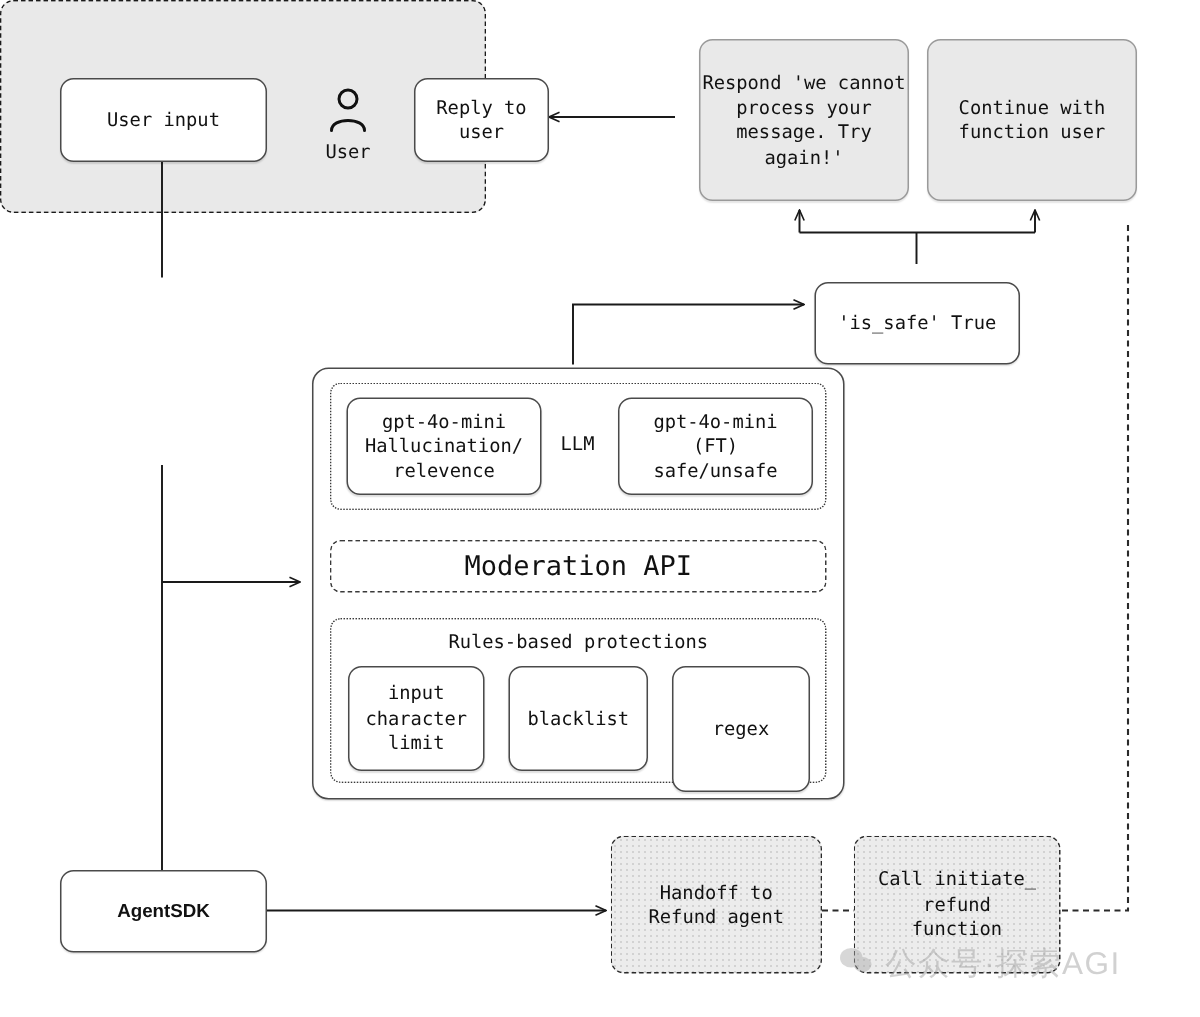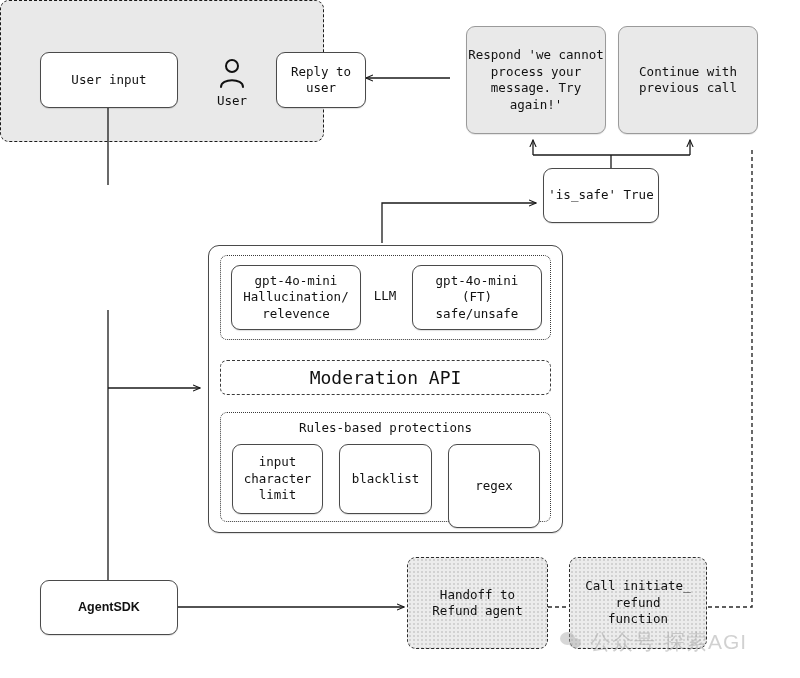"Continue with" div.node { text: previous call -> function user }
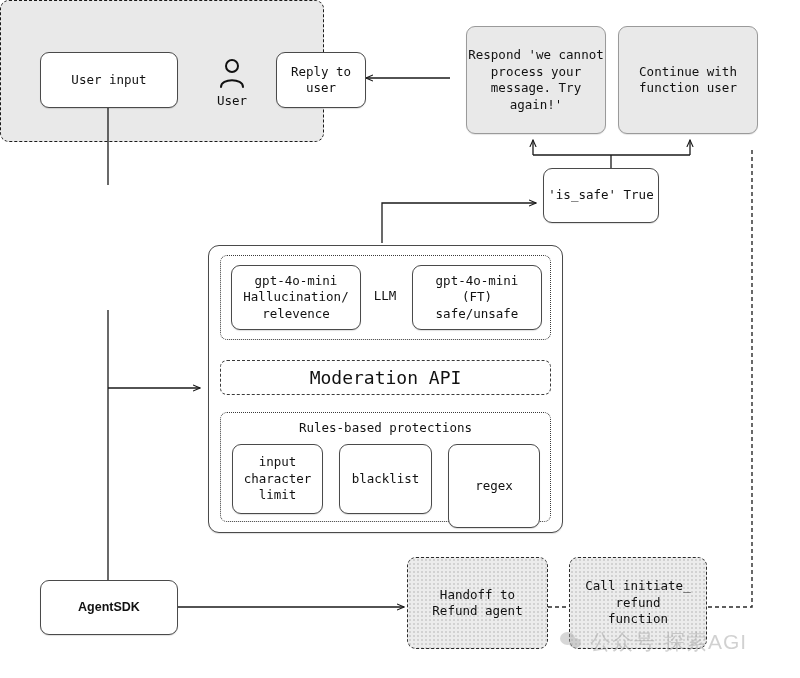"'is_safe' True" div.node { top: 168px -> 188px; width: 116px -> 137px }
